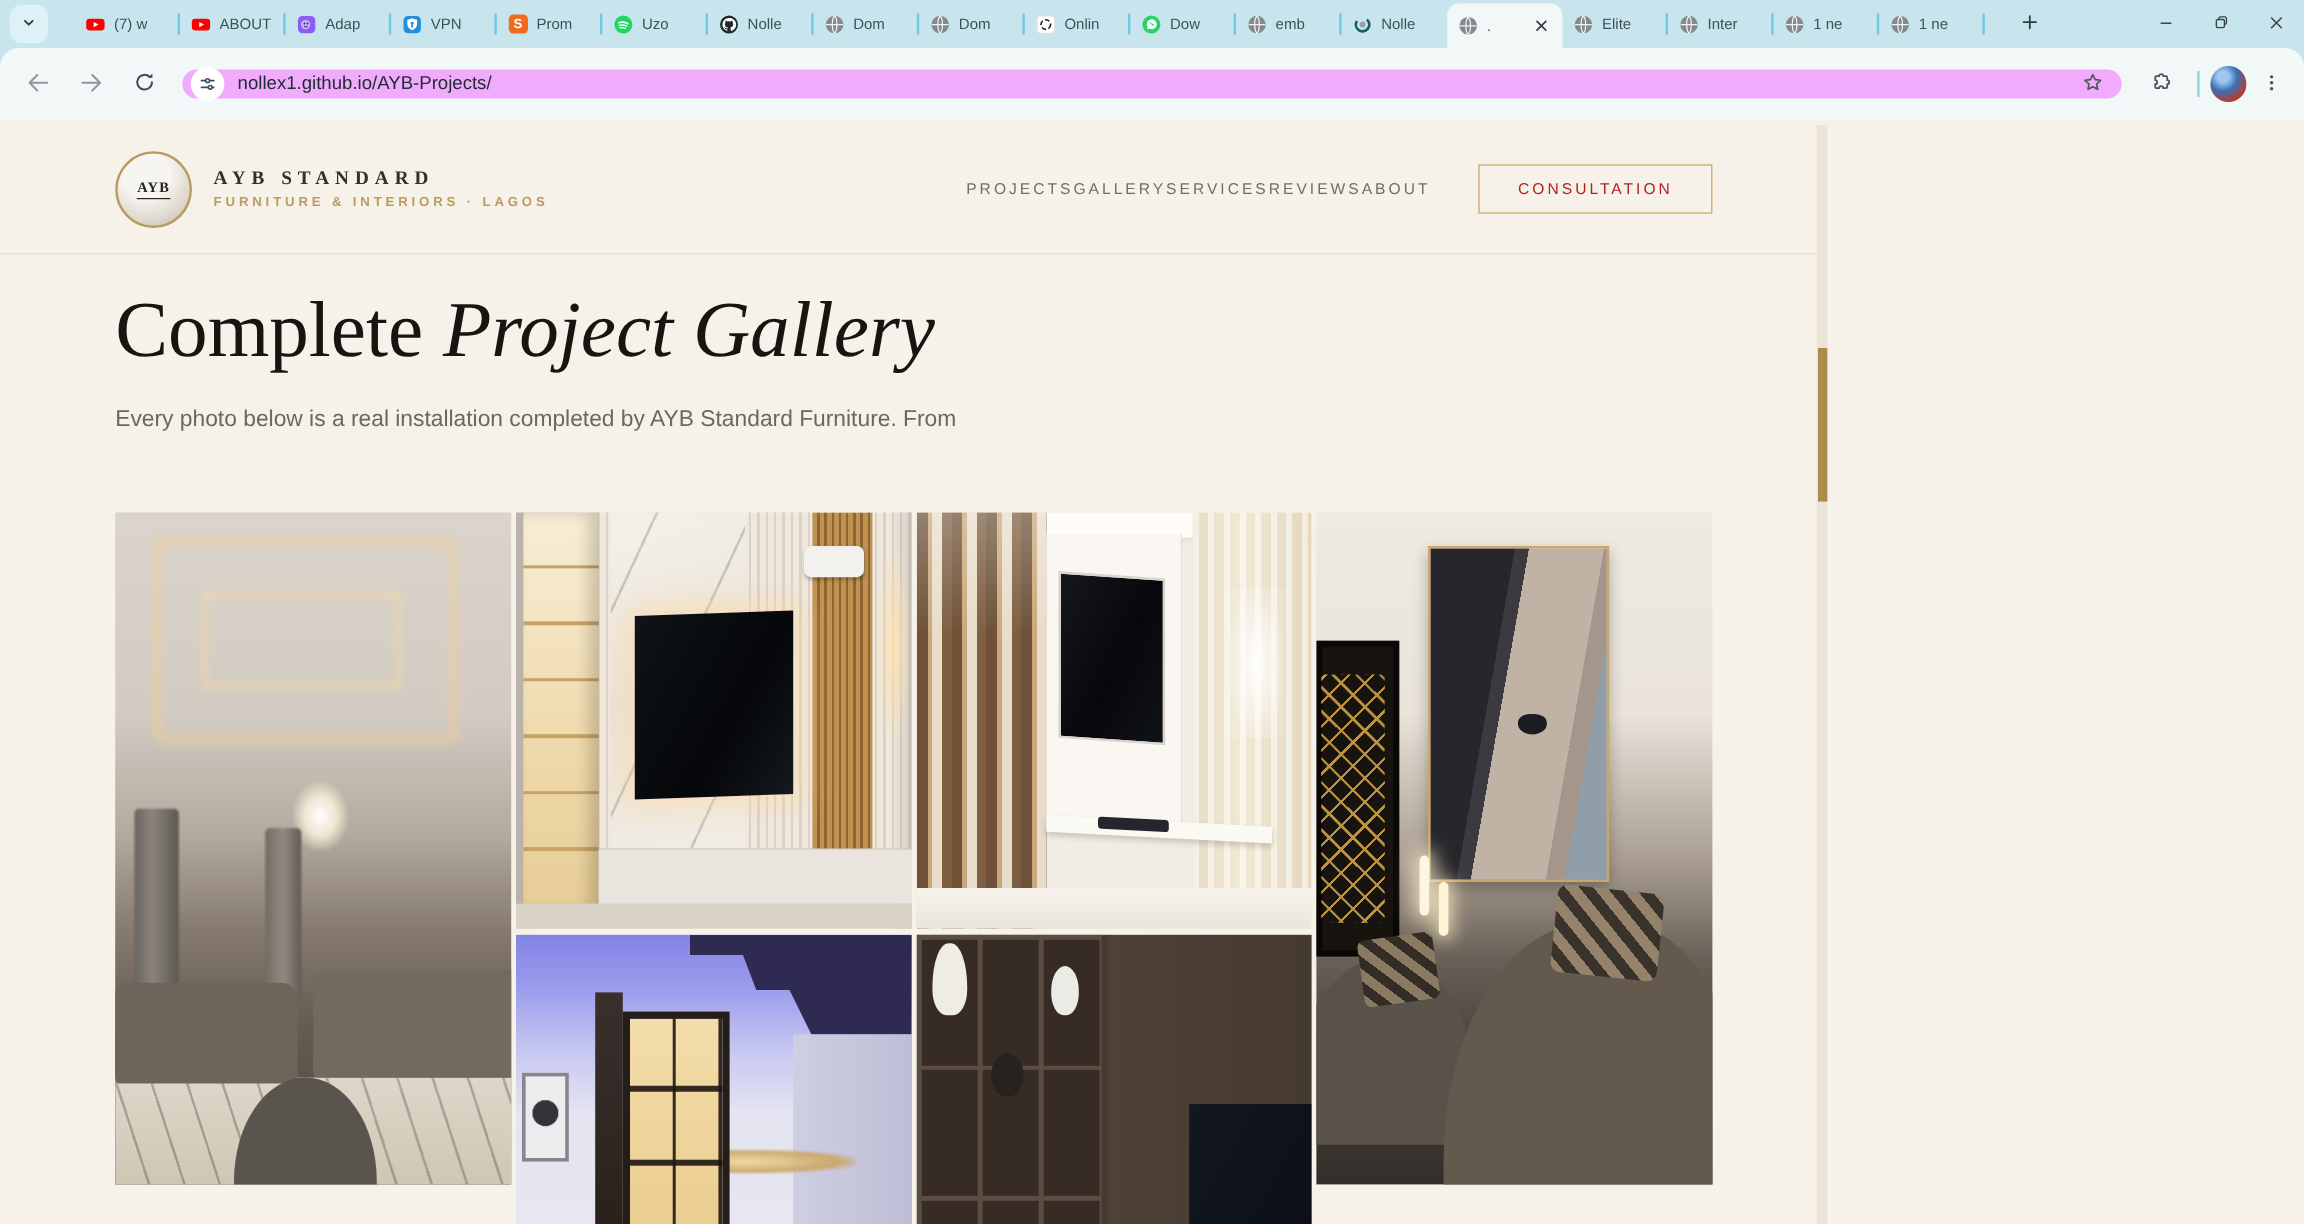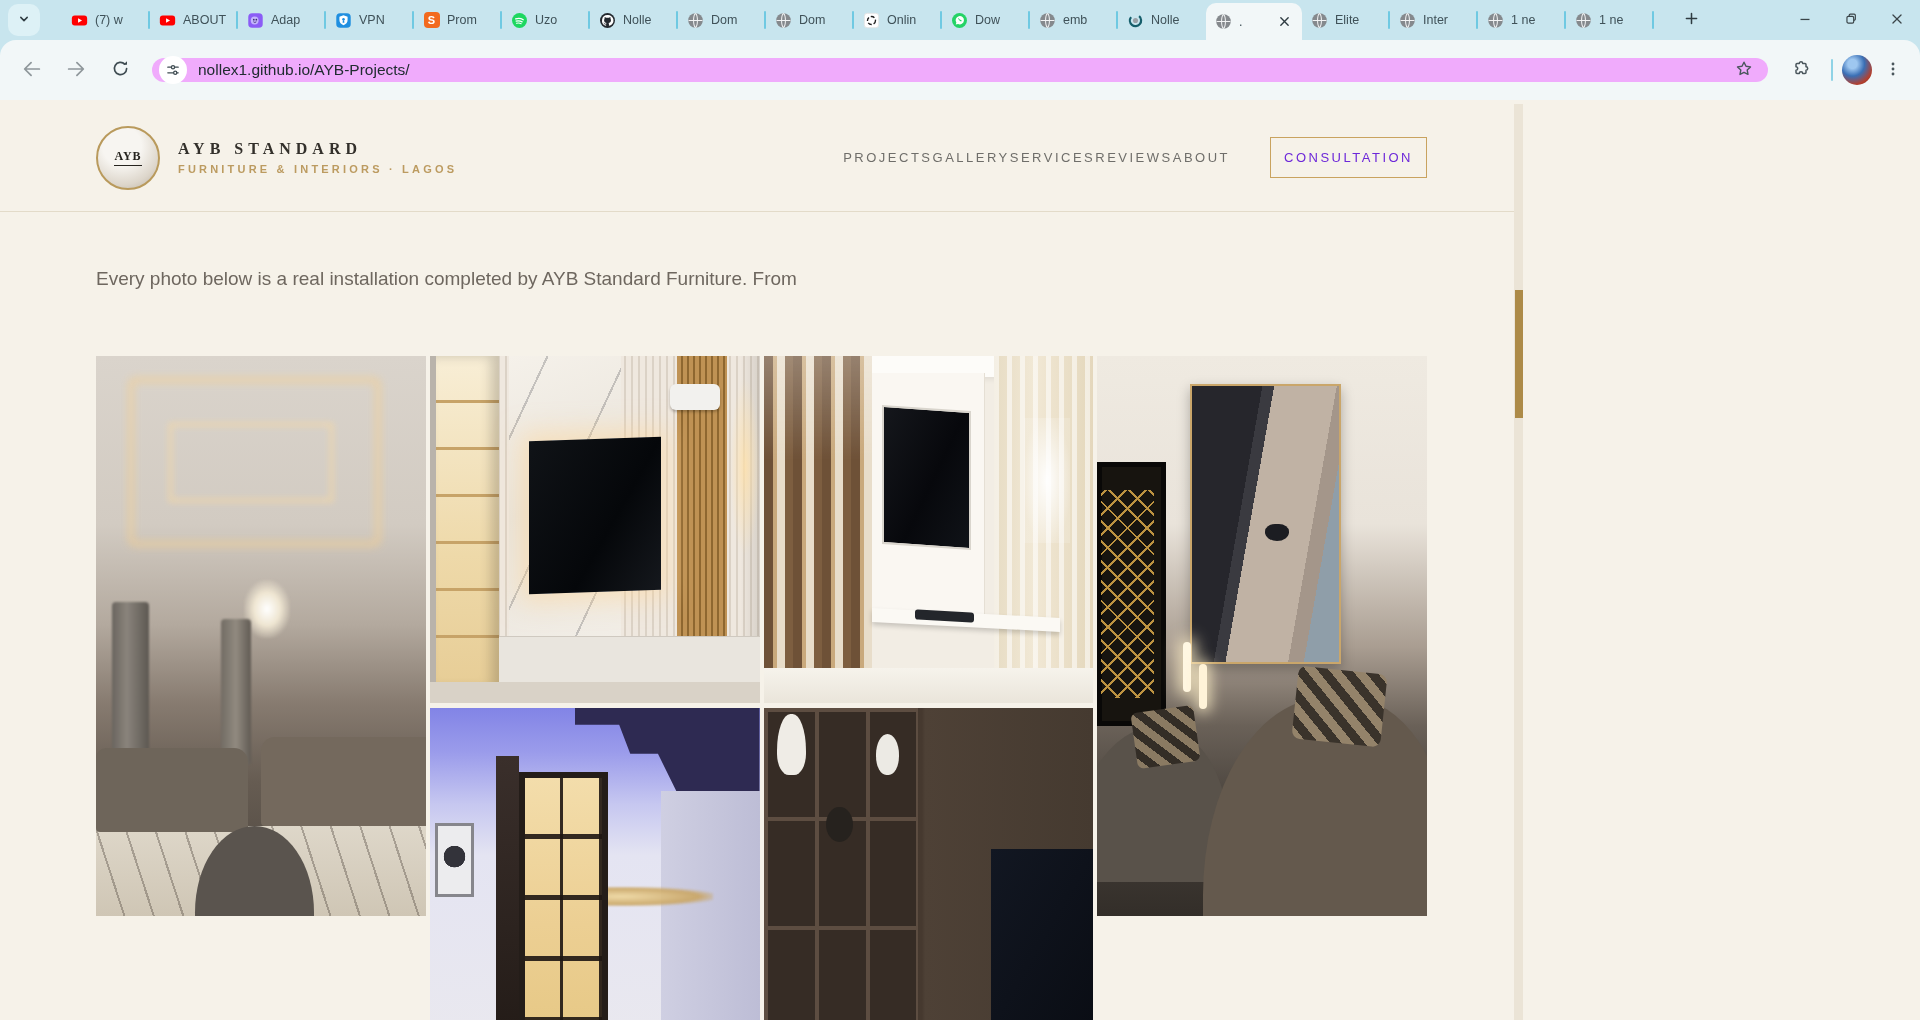"CONSULTATION" .cta { color: #6d28d9 -> #b91c1c; padding: 12px 13px -> 12px 32px }
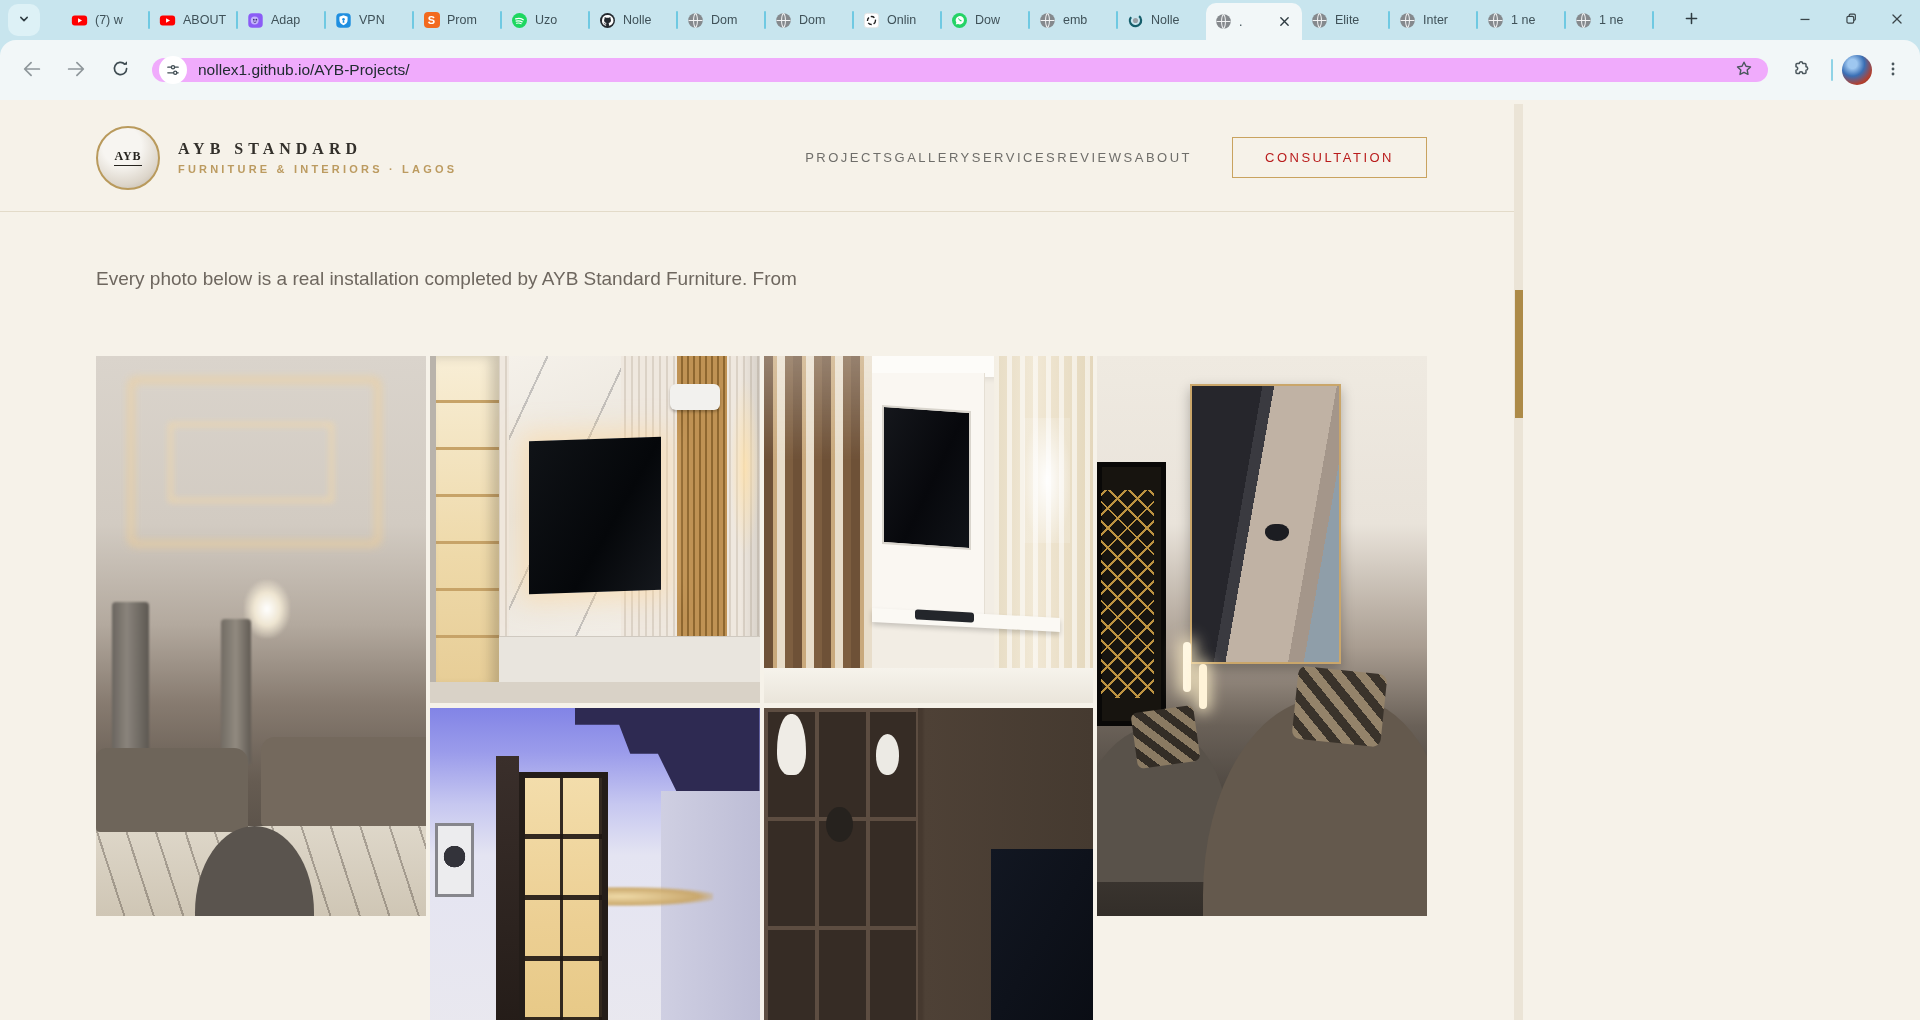"Complete Project Gallery" h1 { html: none -> <h1><span>Complete</span> <em>Project Gallery</em></h1> }
